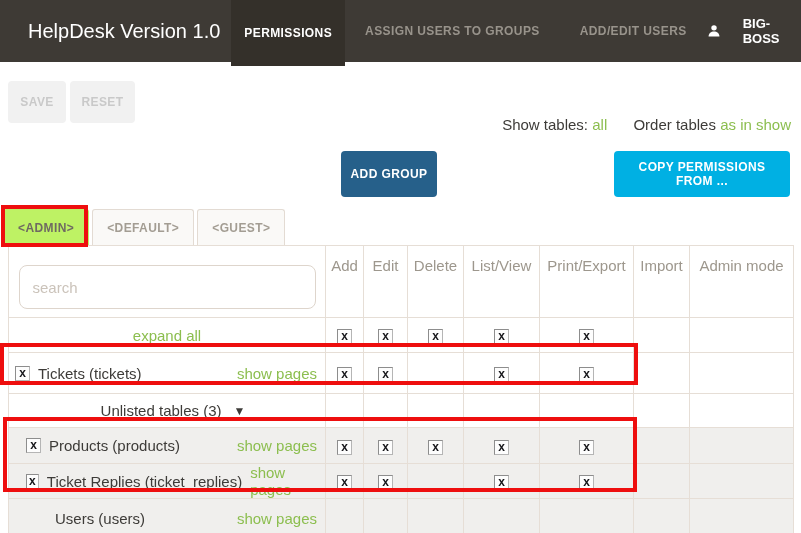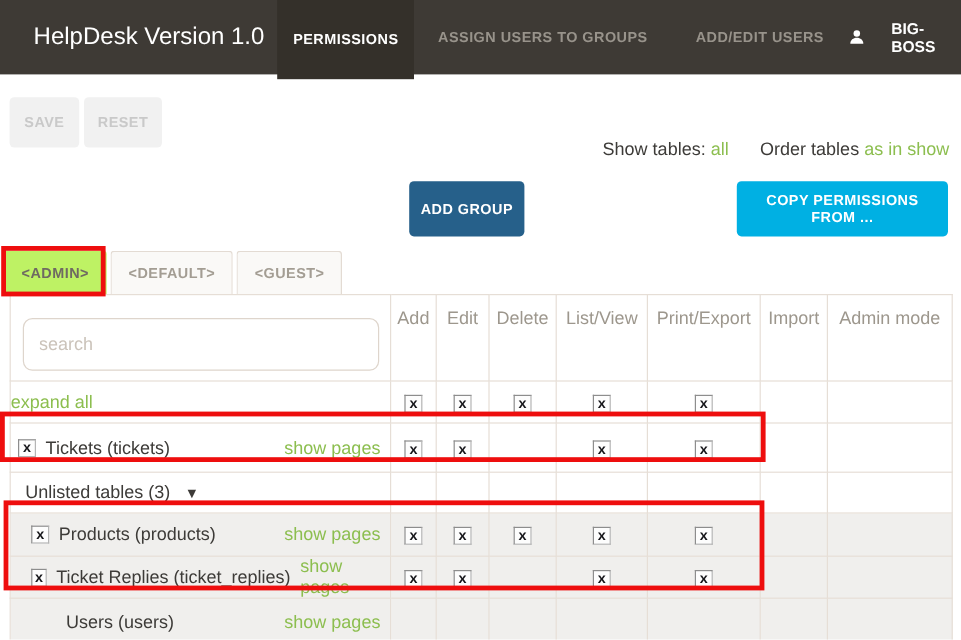"expand all" td.expand-cell { text-align: none -> center }
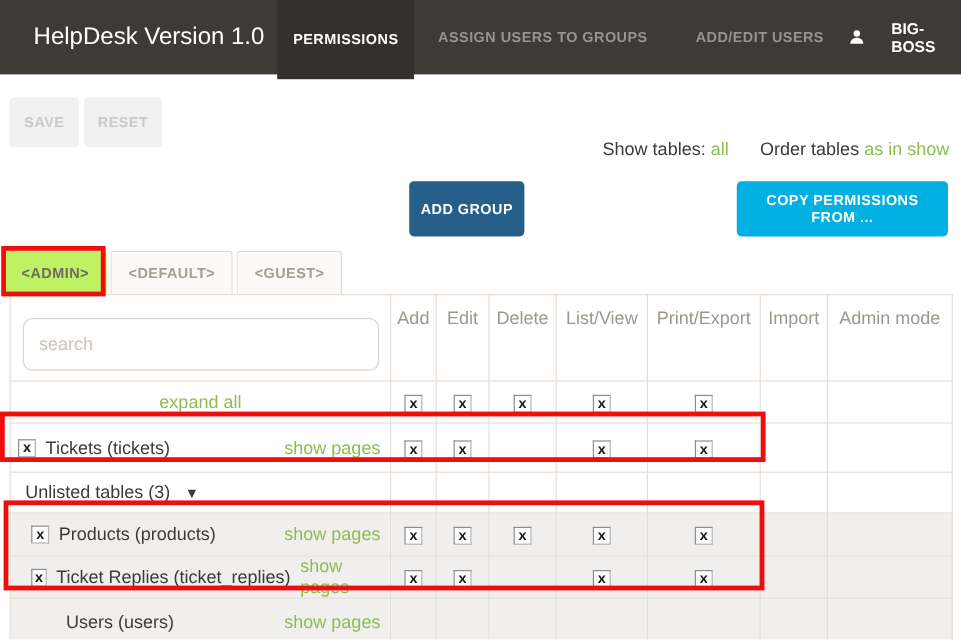"Unlisted tables (3)" div.name-inner { justify-content: none -> center }
